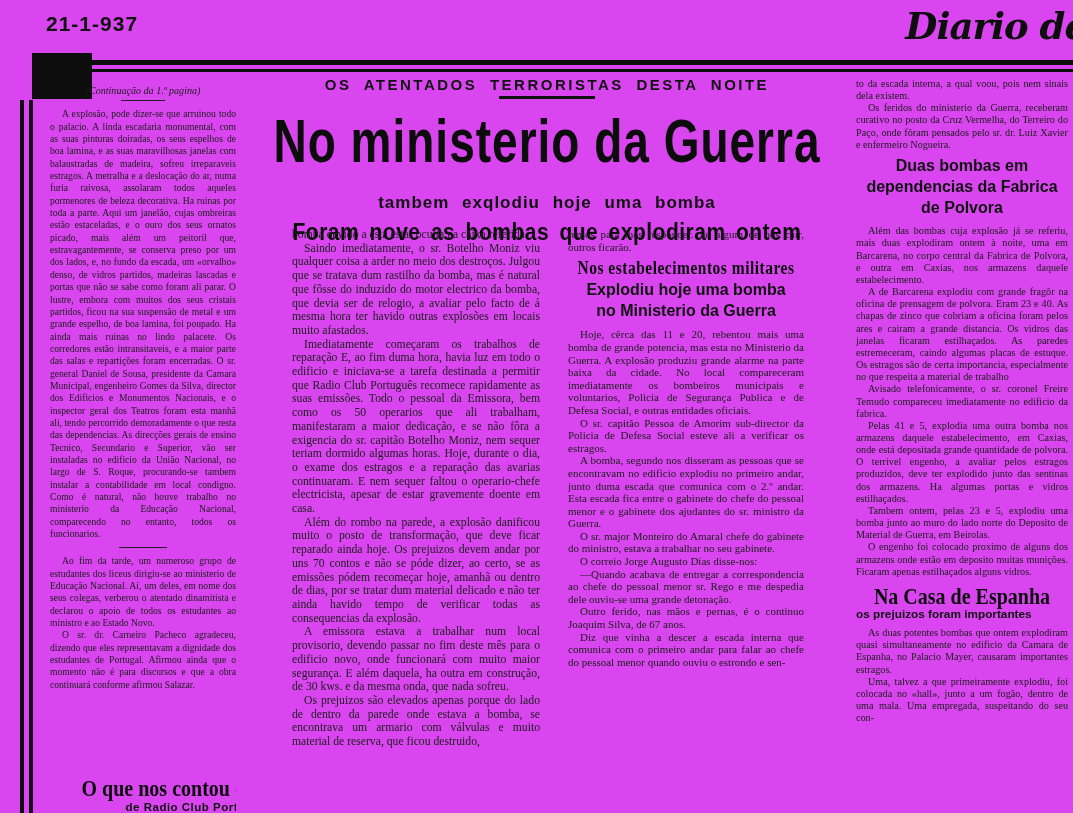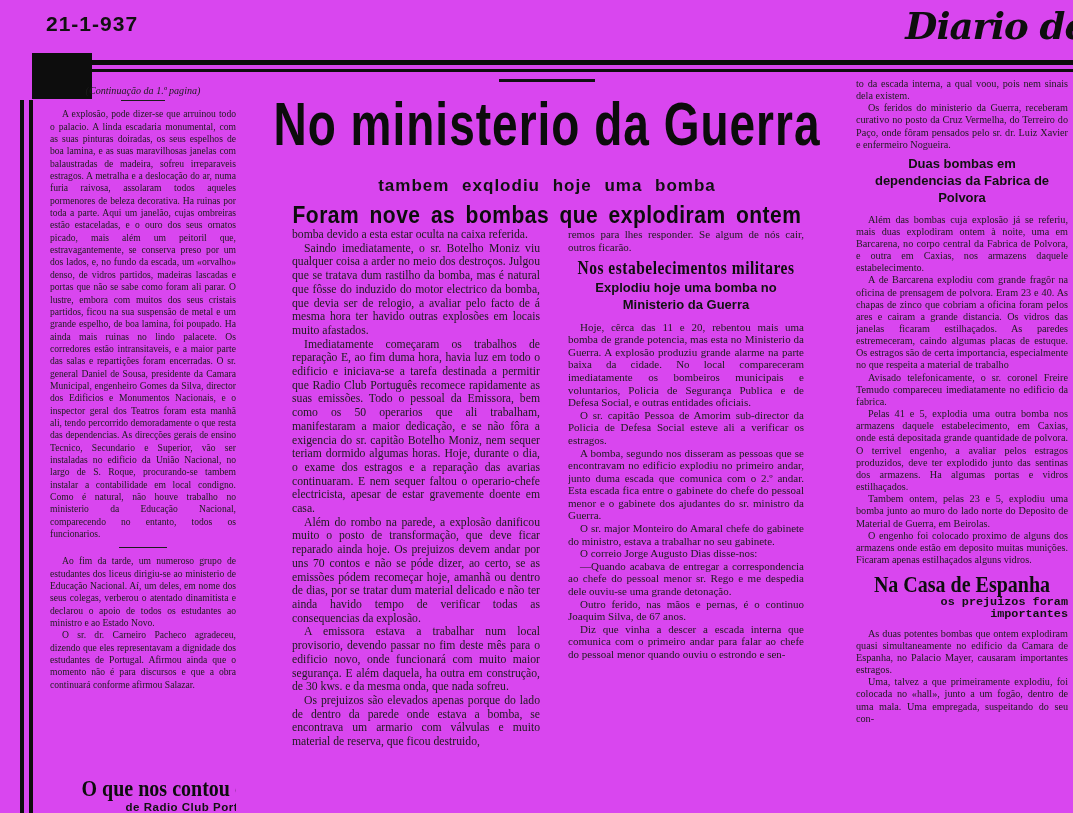"OS ATENTADOS TERRORISTAS DESTA NOITE" div.kicker { html: none -> <div>OS ATENTADOS TERRORISTAS DESTA NOITE</div> }
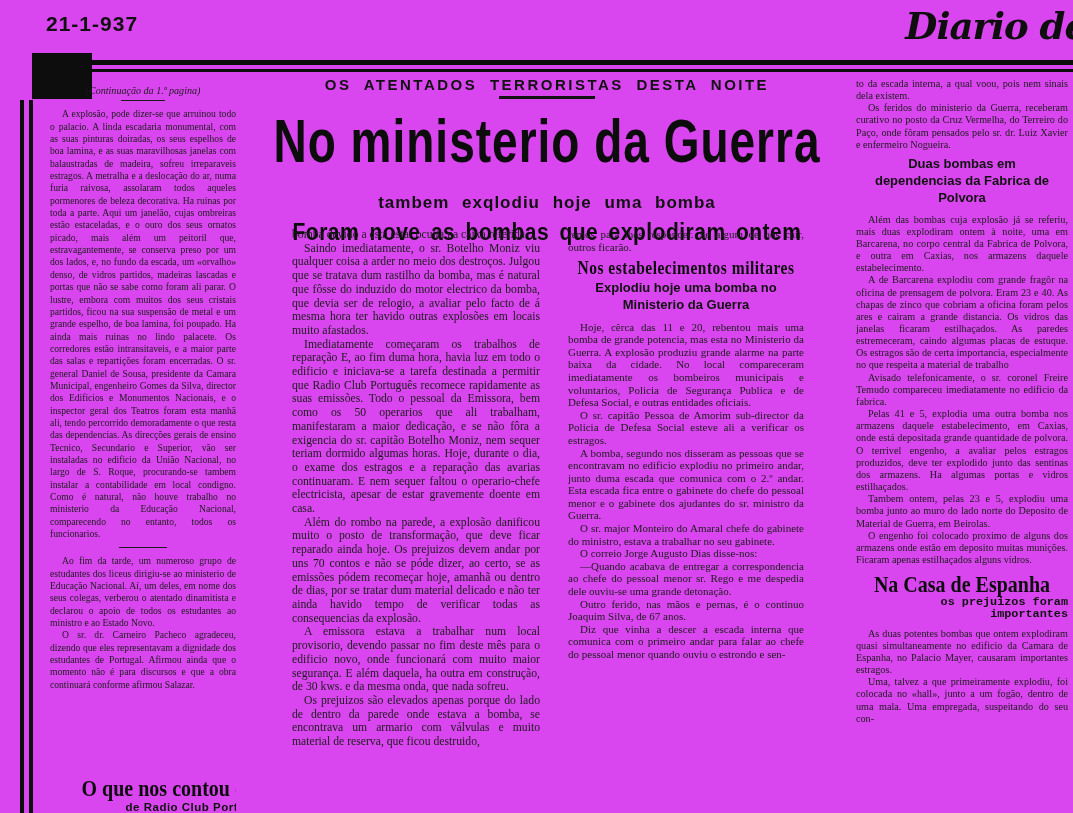"Duas bombas em dependencias da" .hb { font-size: 13px -> 16px }
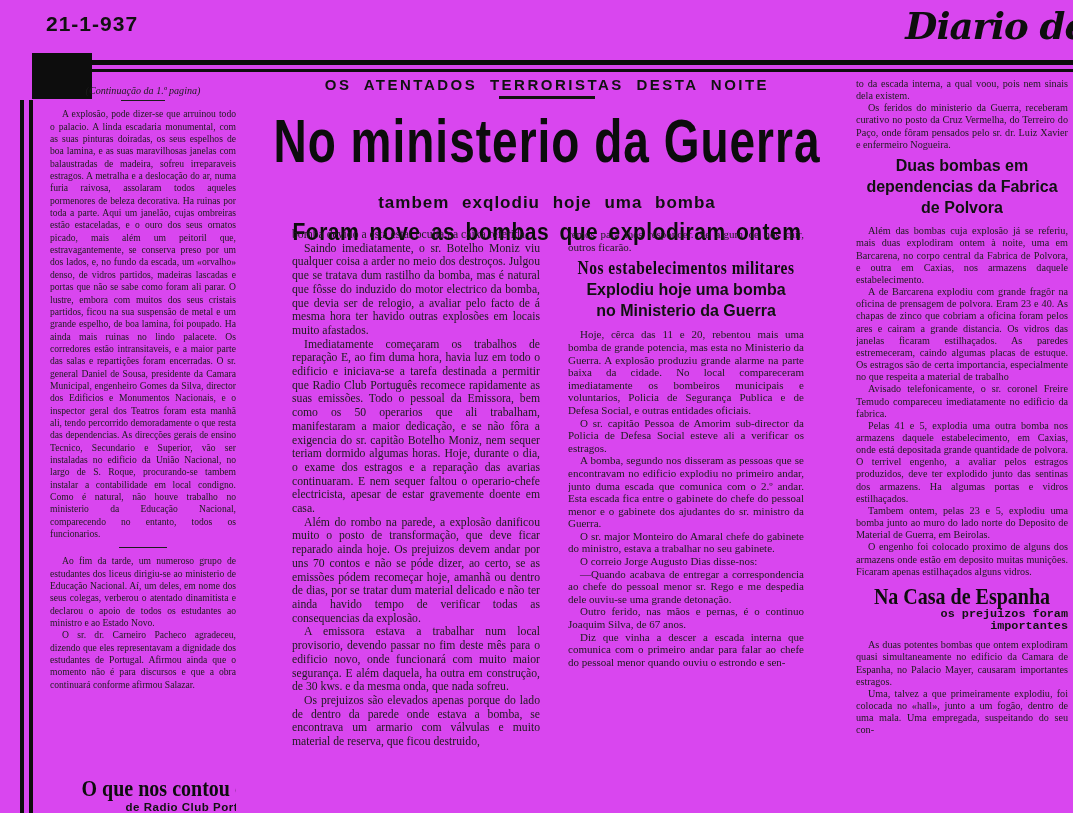"os prejuizos foram importantes" .hb2 { font-family: Liberation Mono, monospace -> Liberation Sans, sans-serif; text-align: right -> left }
